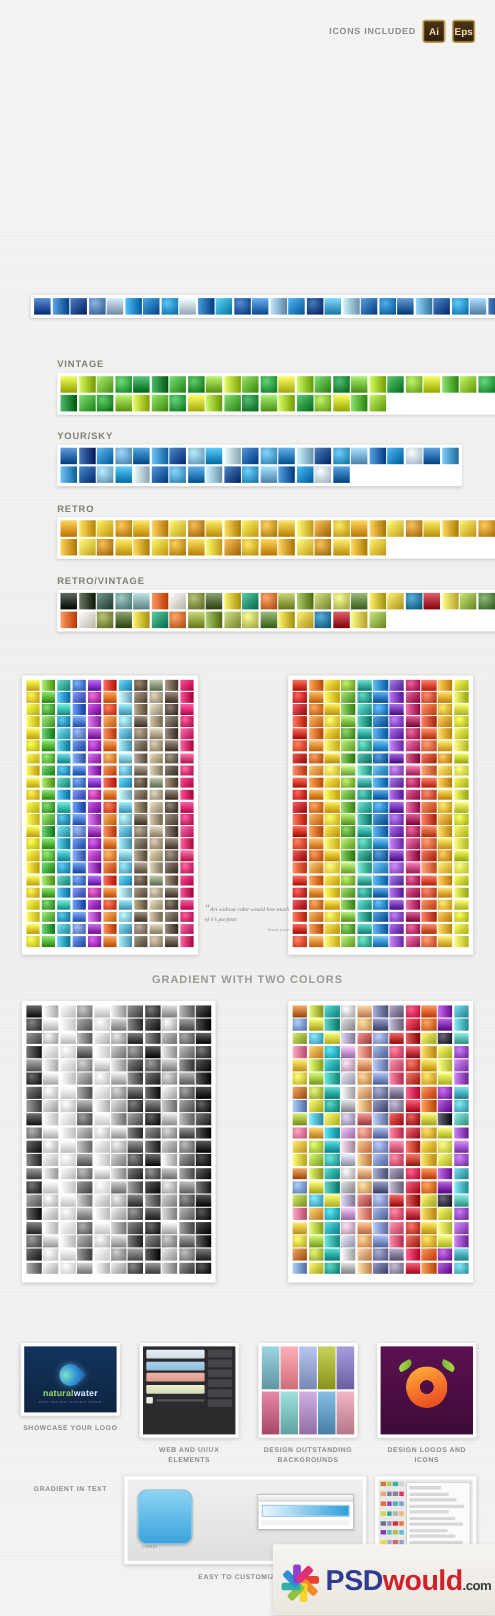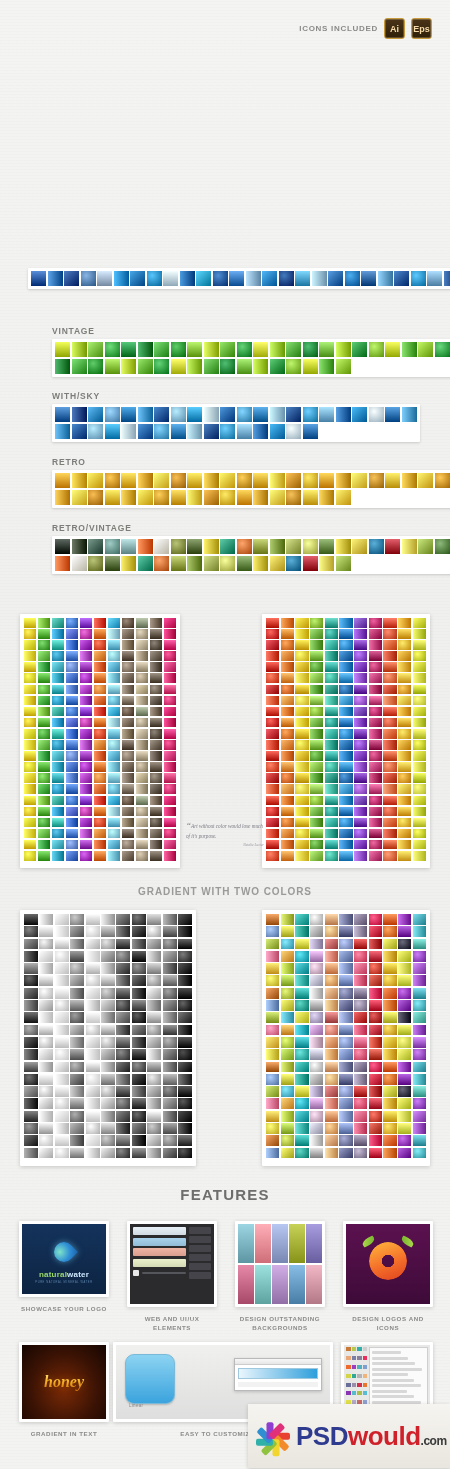"WITH/SKY" div.cat-label { text: WITH/SKY -> YOUR/SKY }
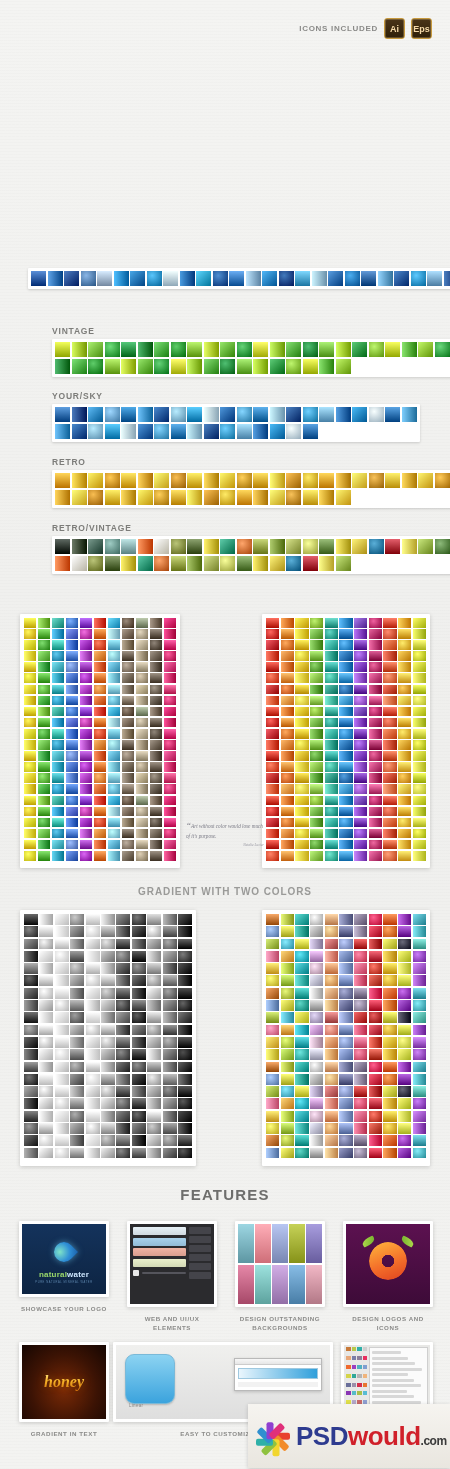"FEATURES" div.f-head { html: <div>FEATURES</div> -> none }
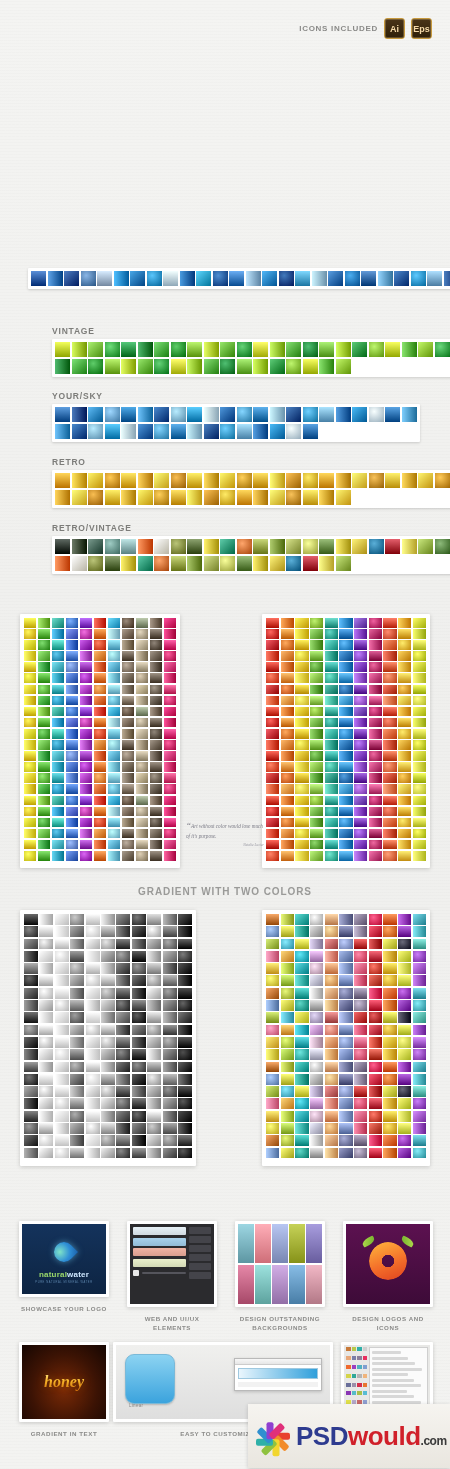"naturalwater" div.fthumb { height: 76px -> 66px }
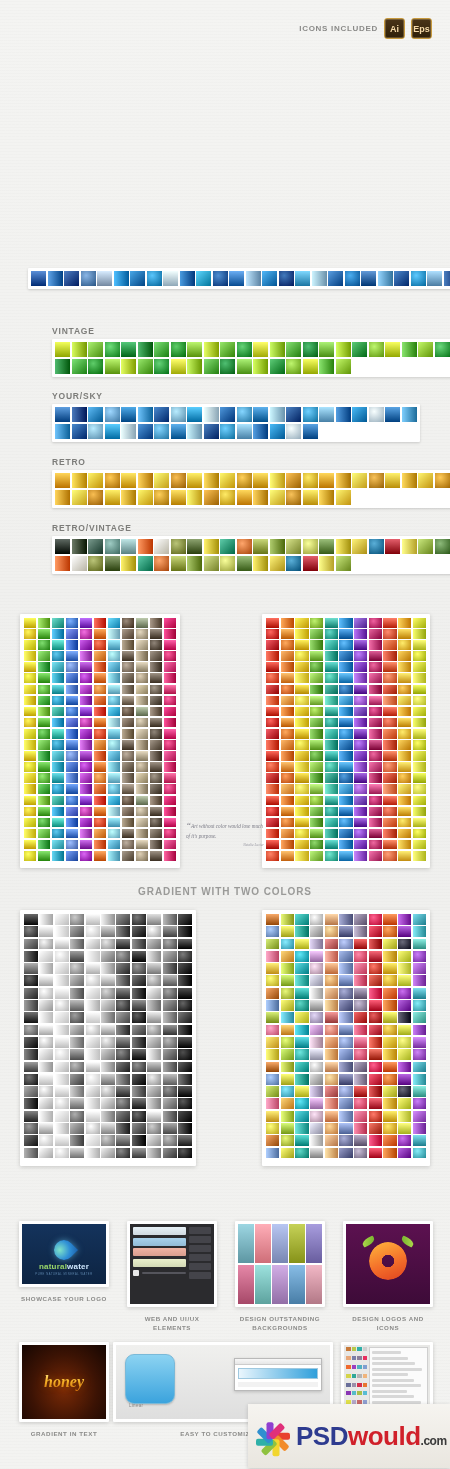"honey" div.fthumb { html: <div> <div> <div>honey</div> </div> </div> -> none }
